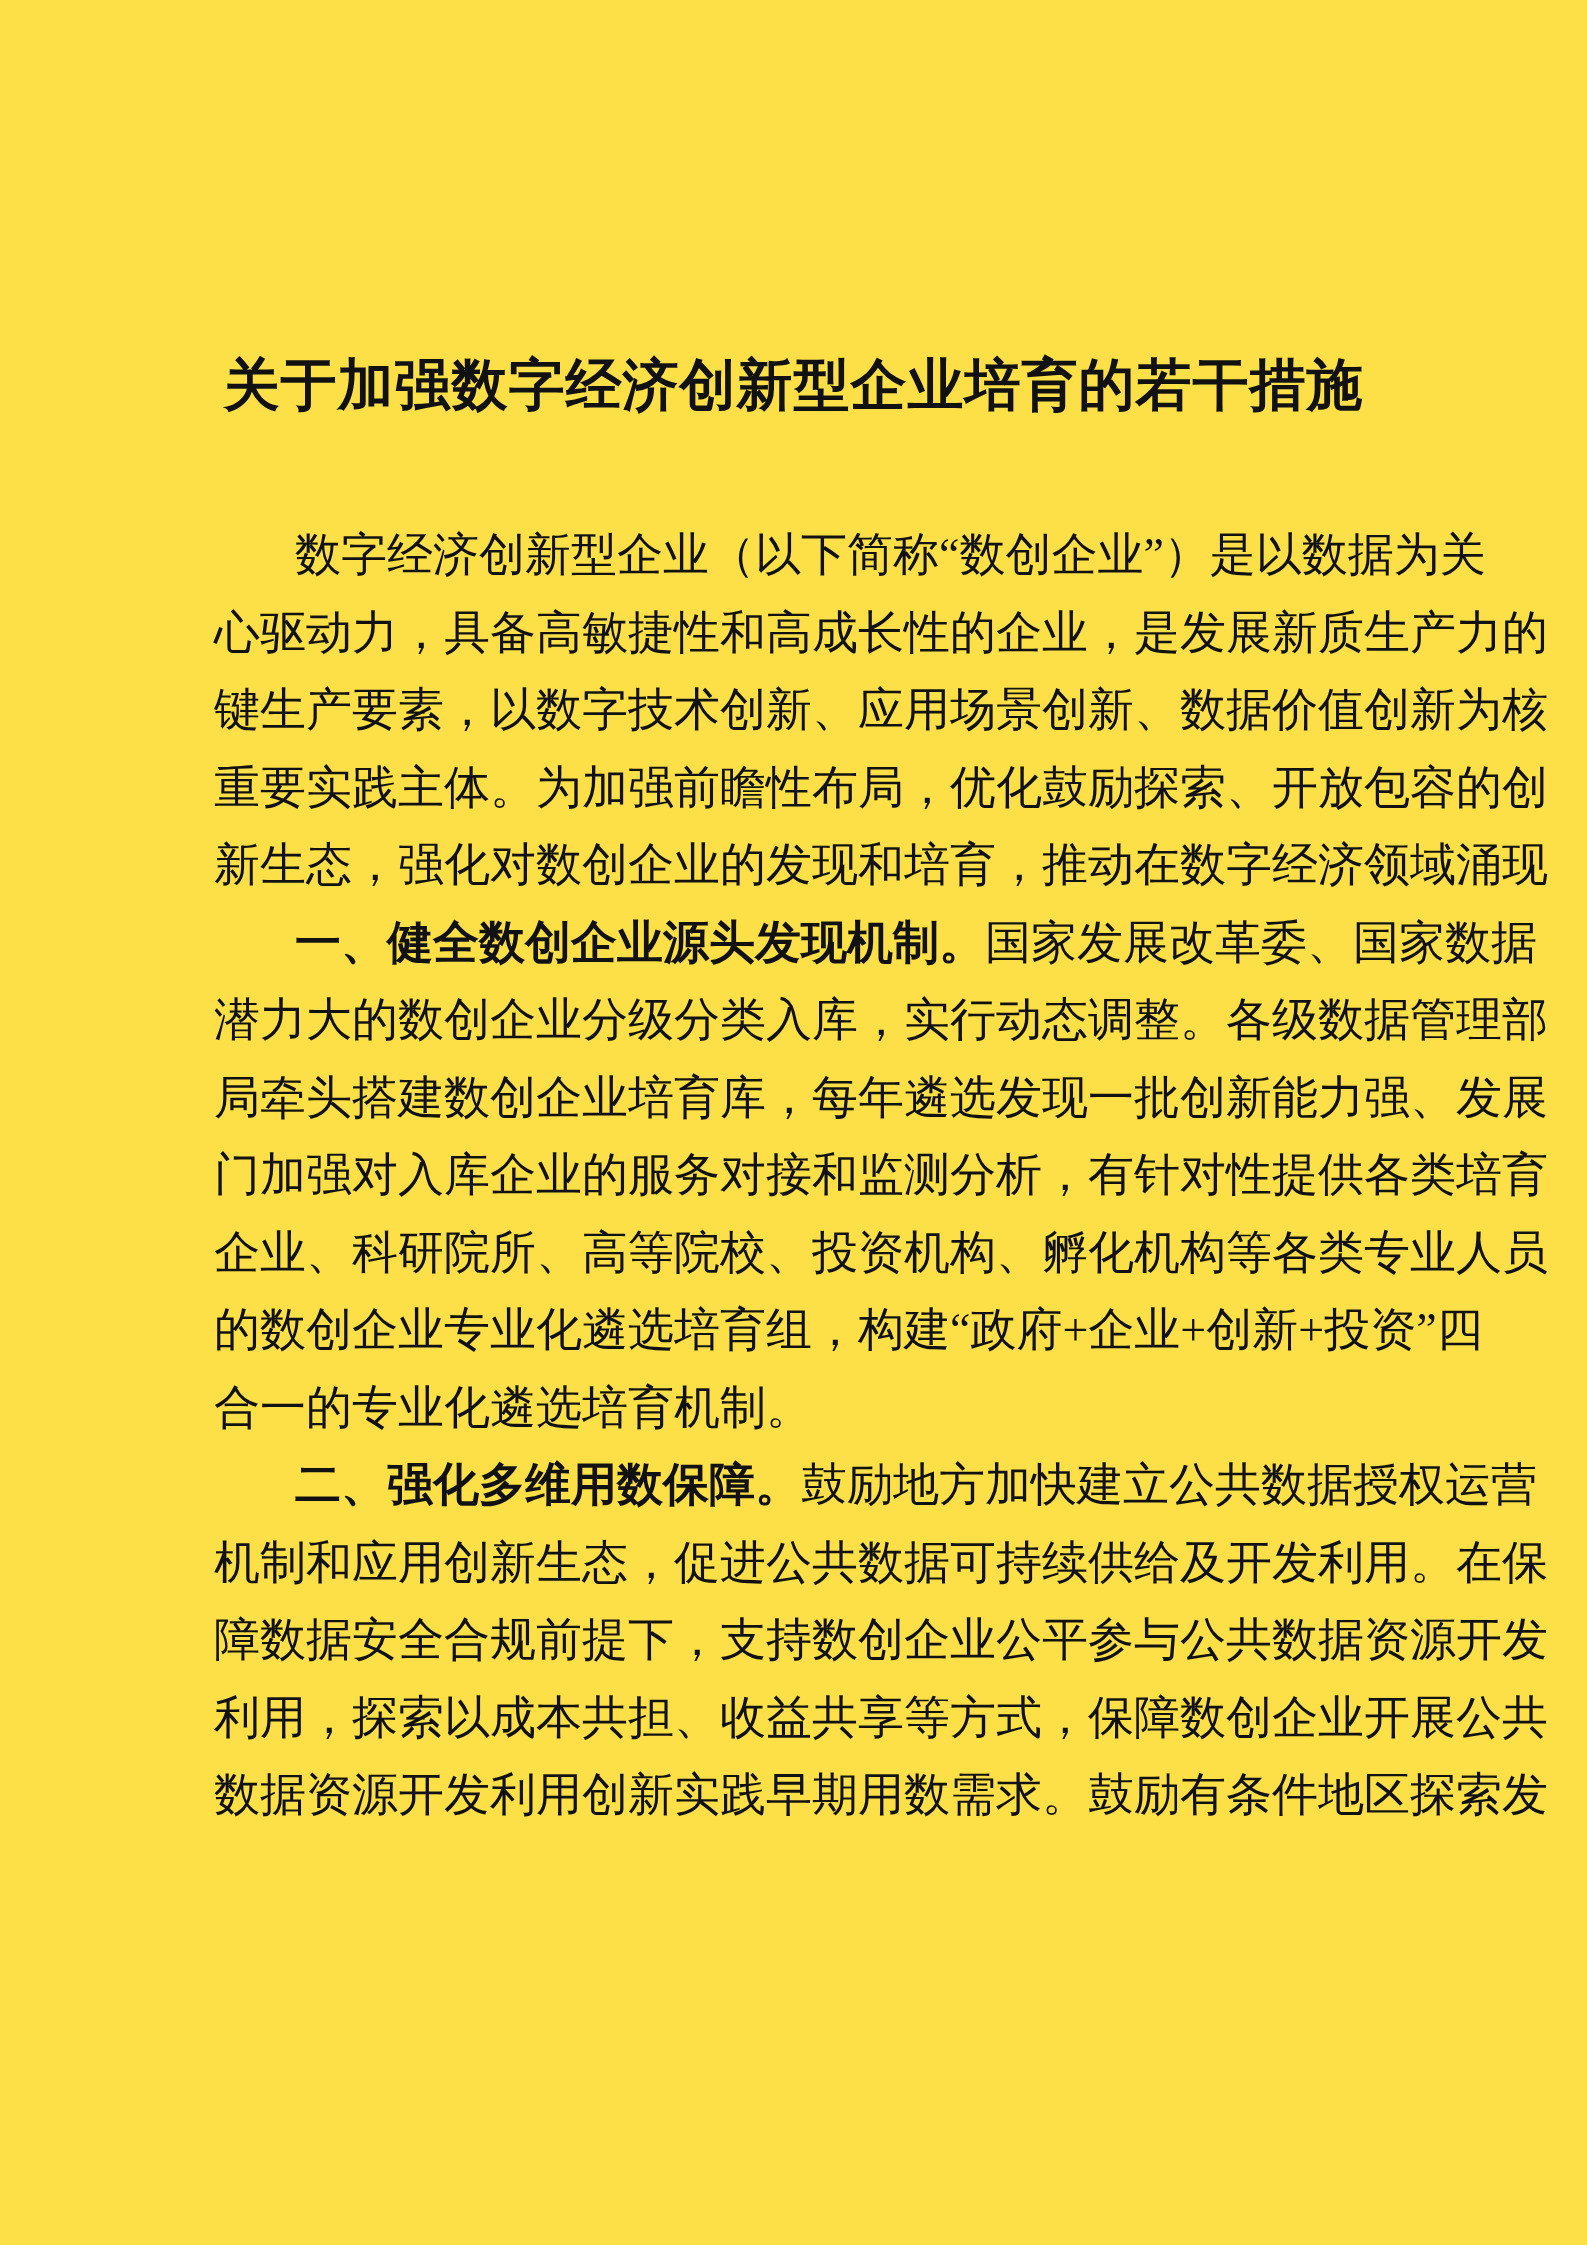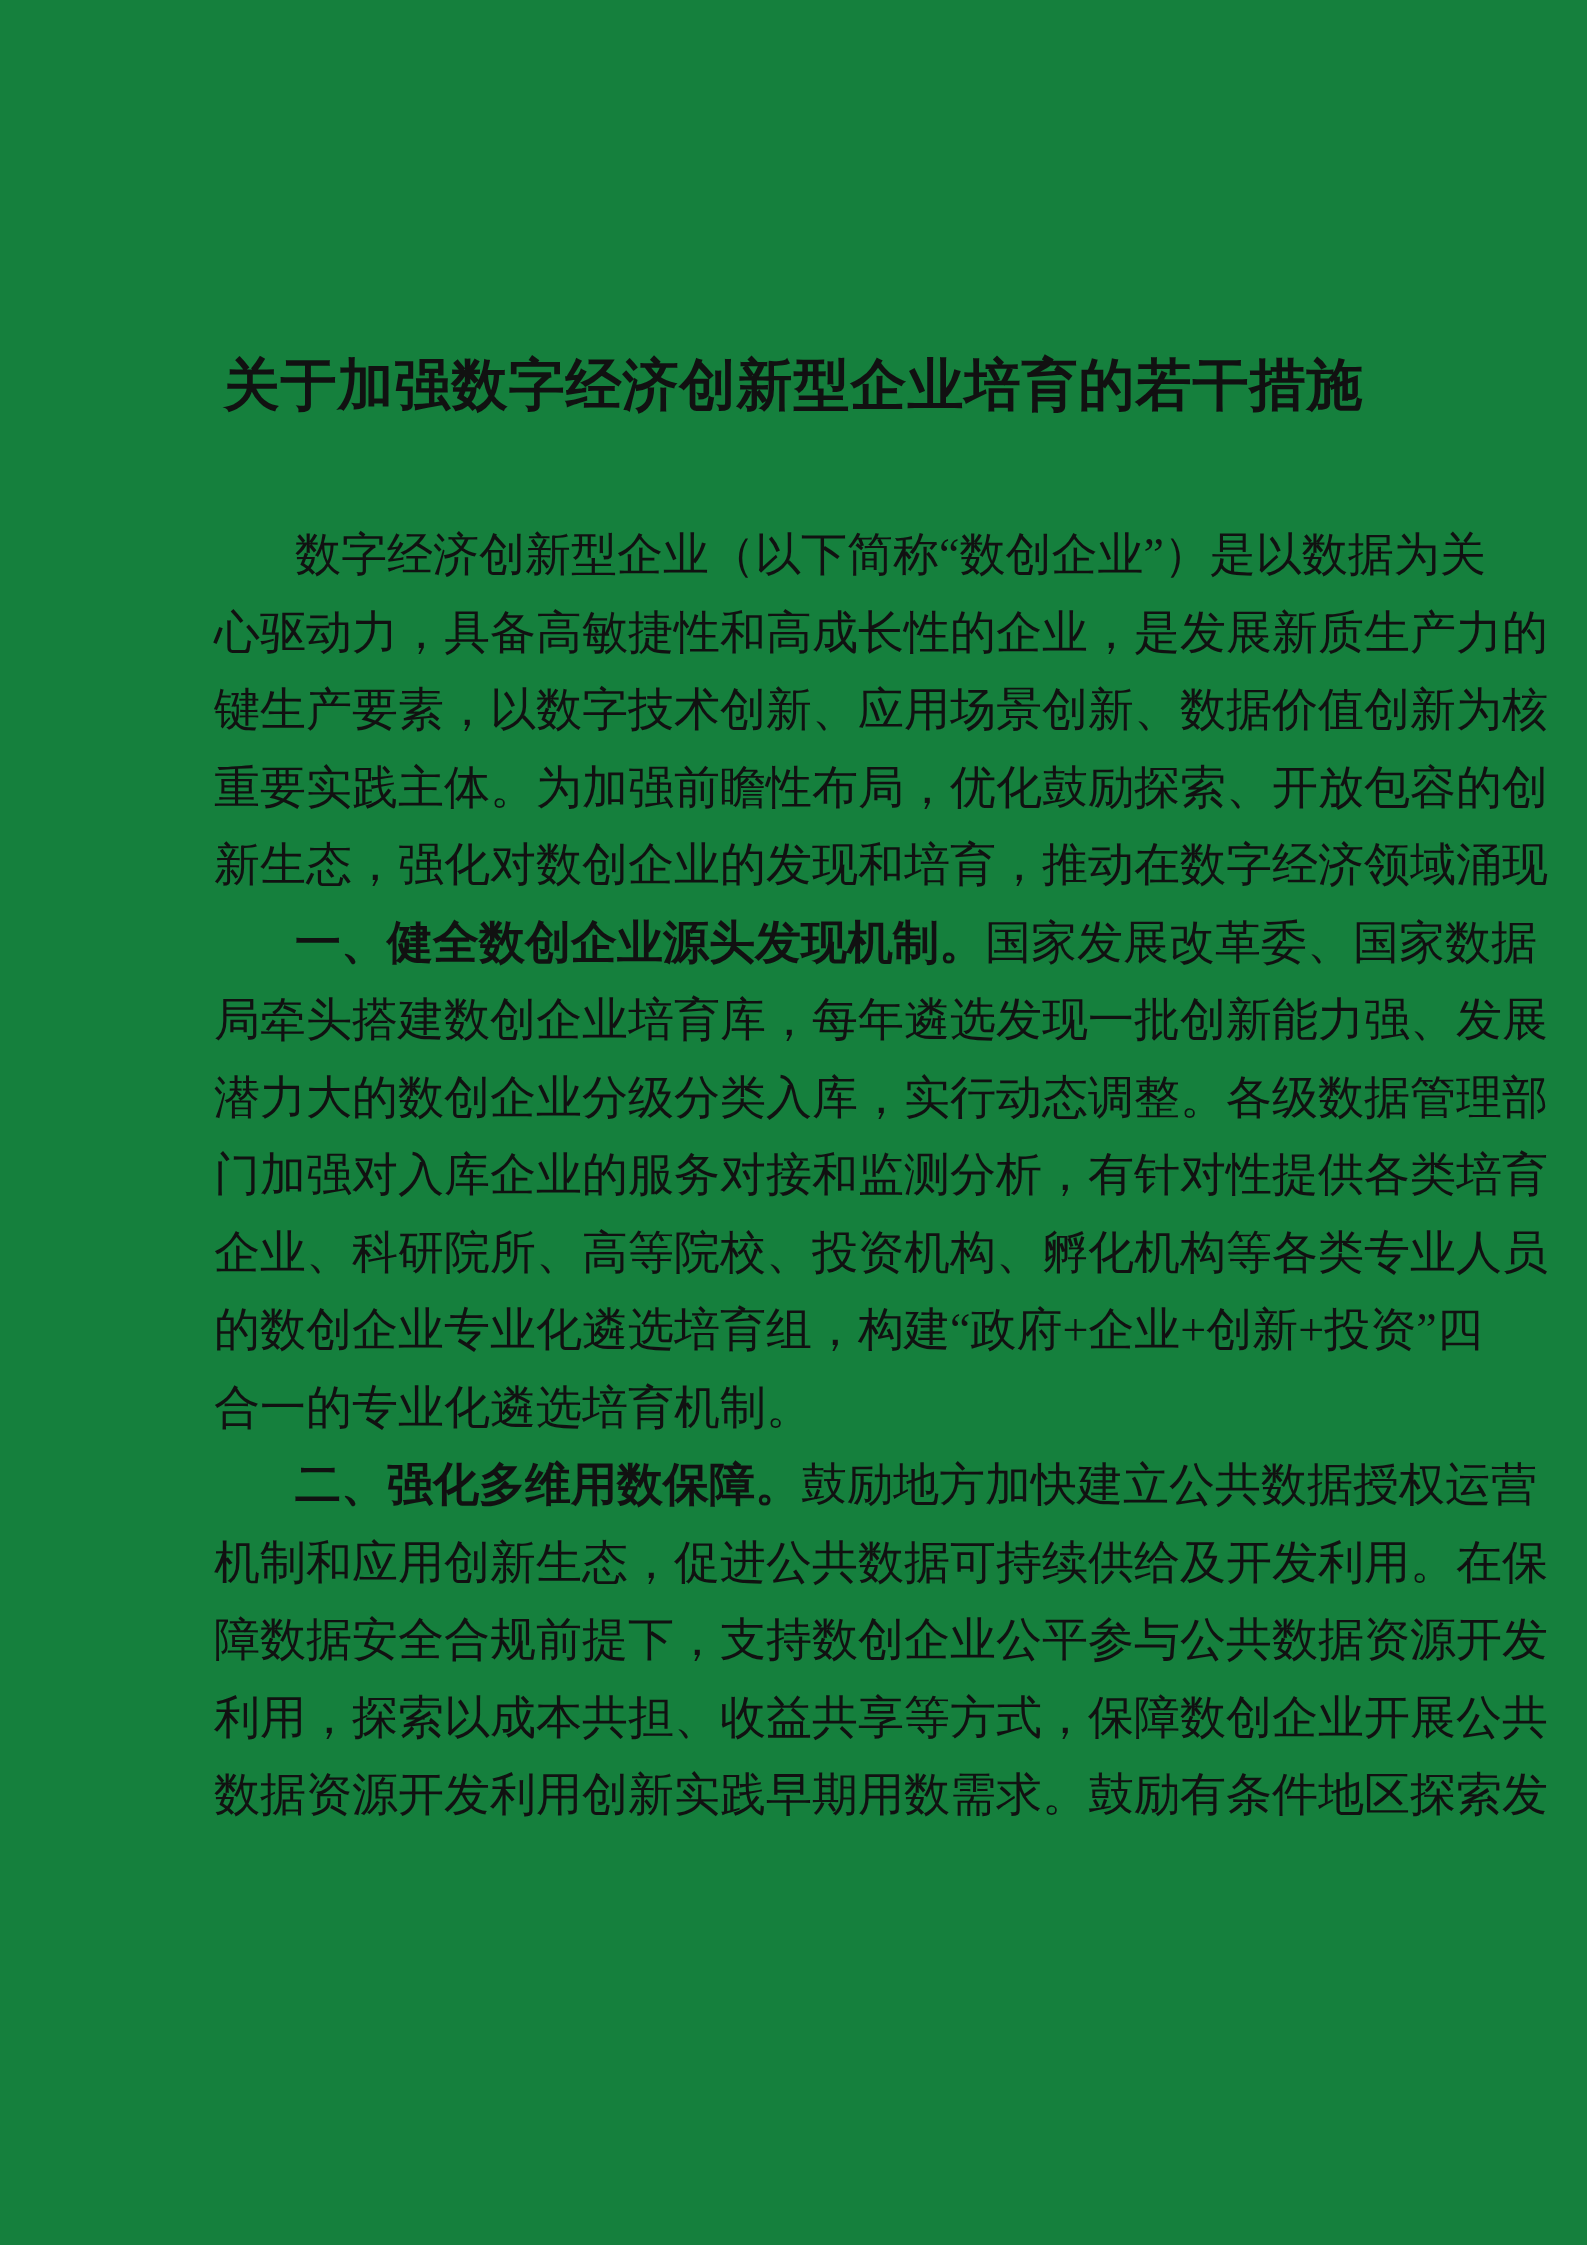"关于加强数字经济创新型企业培育的若干措施" div.page { background: #15803d -> #fde047 }
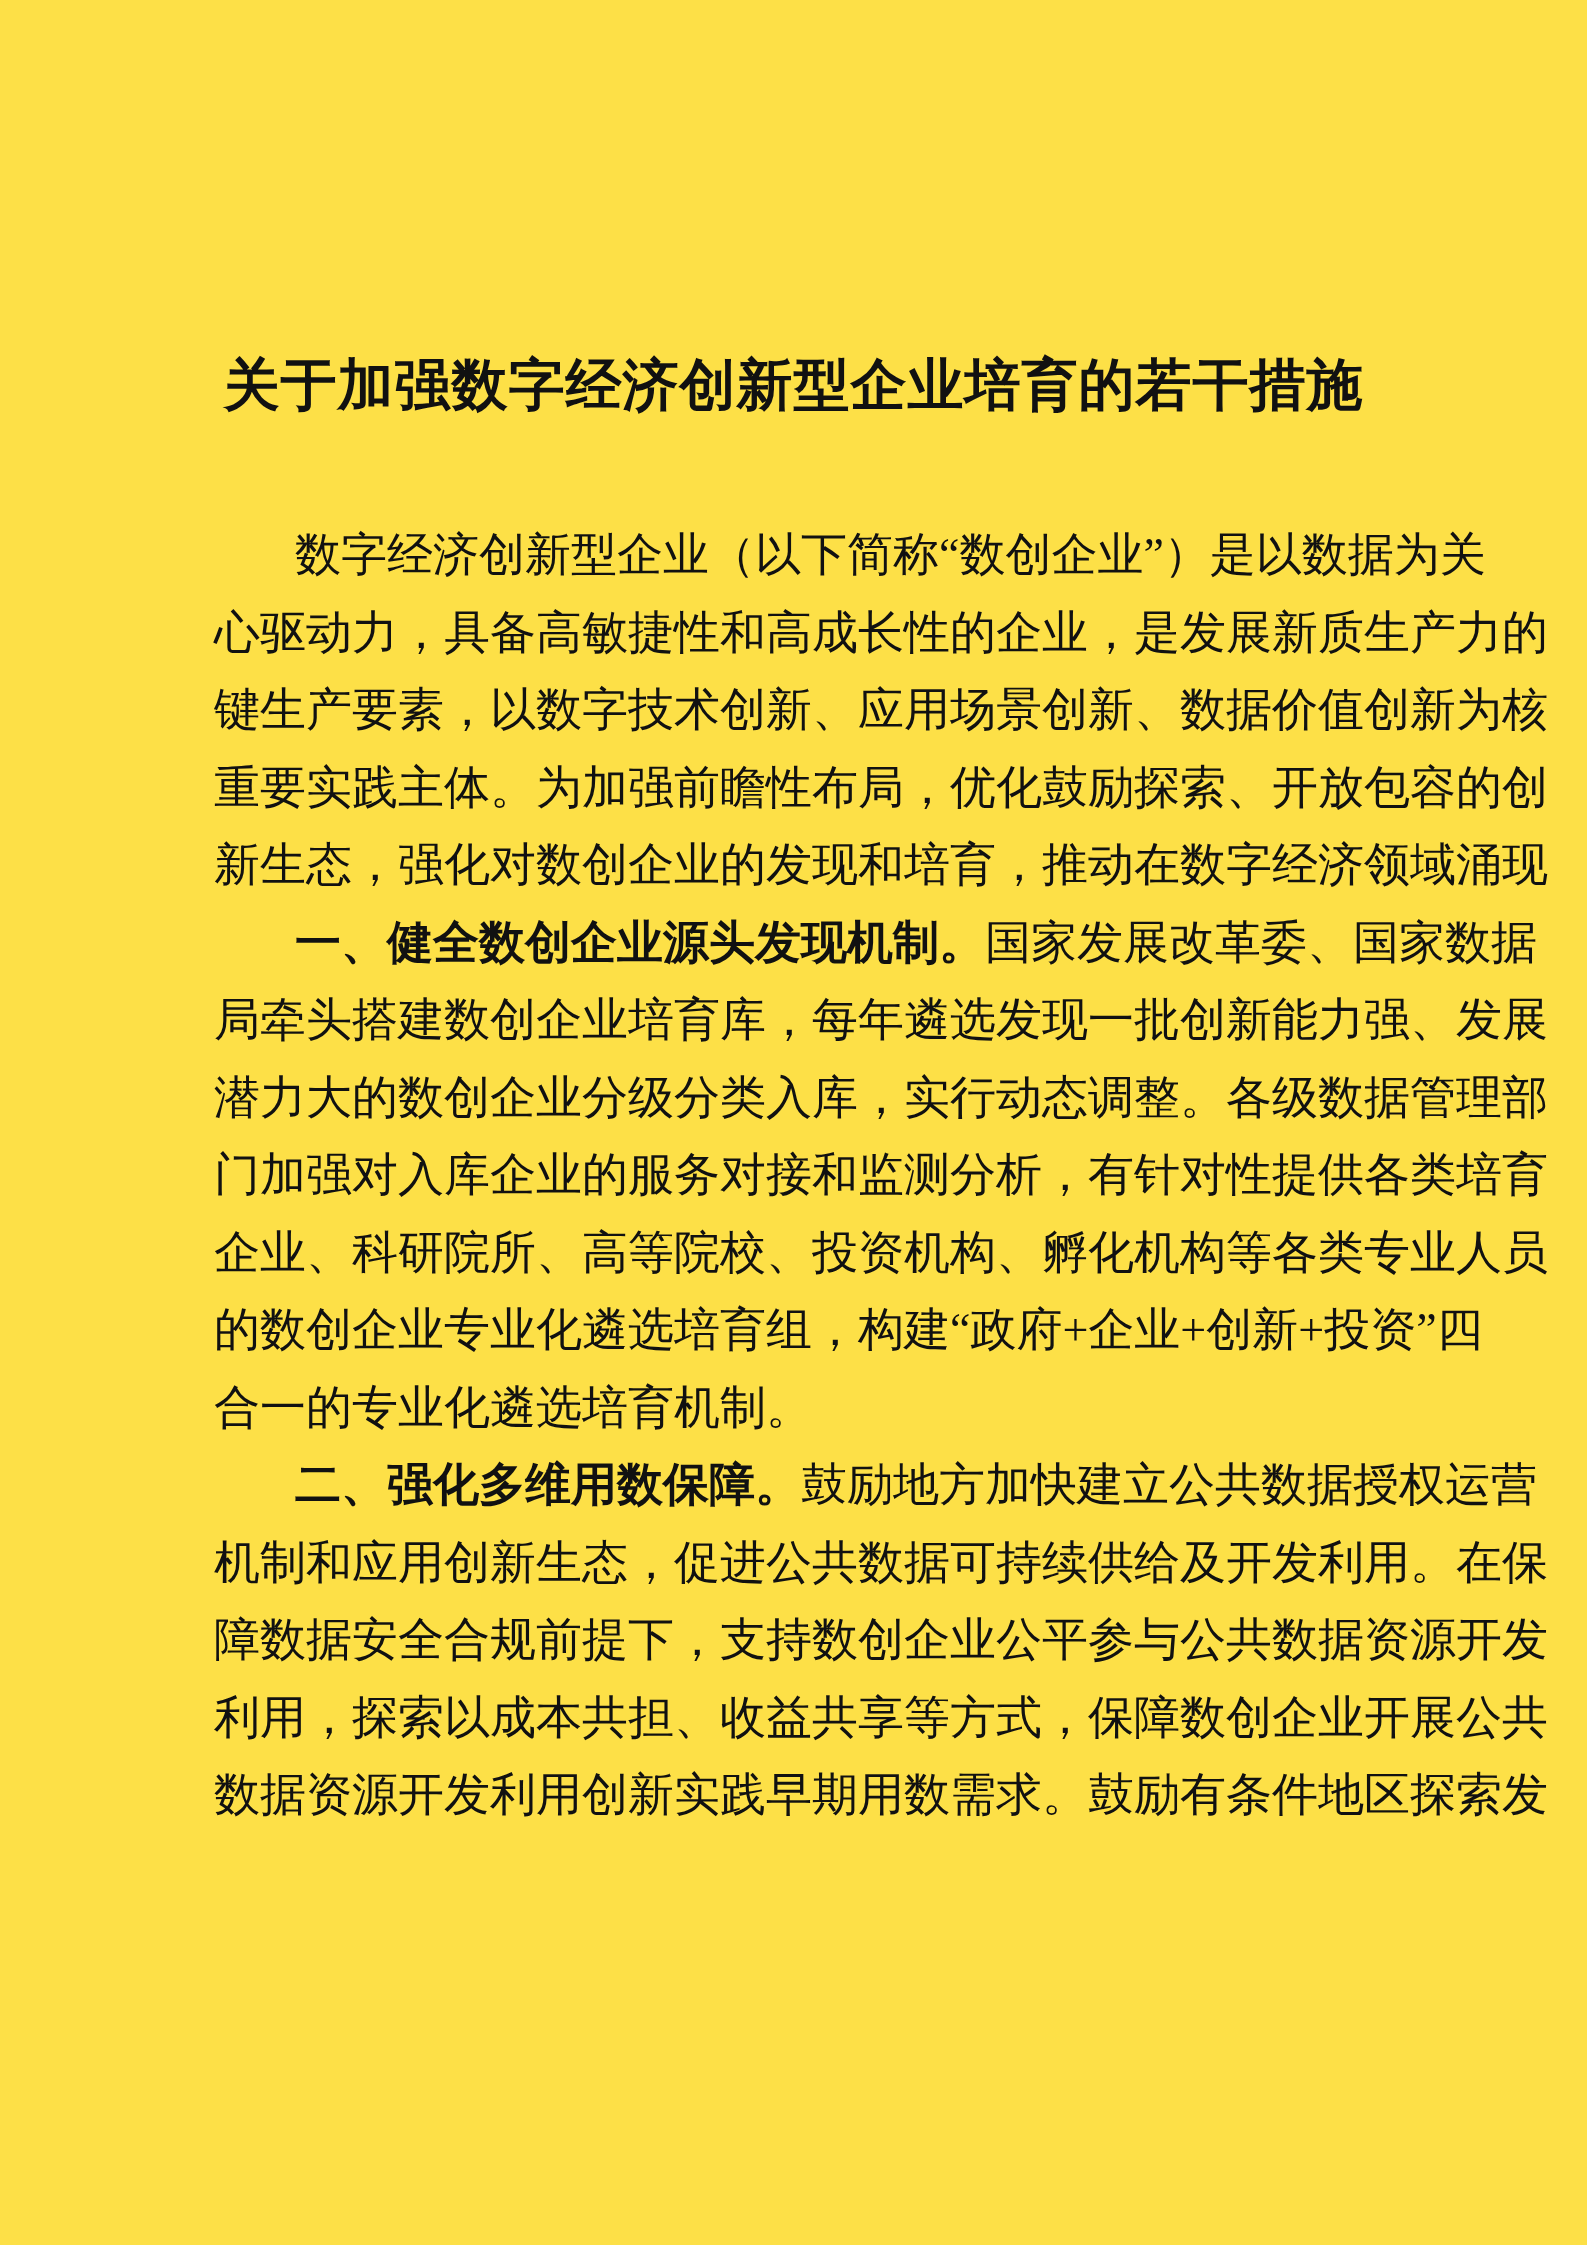"局牵头搭建数创企业培育库，每年遴选发现一批创新能力强、发展" div.line { order: before "潜力大的数创企业分级分类入库，实行动态调整。各级数据管理部" -> after "潜力大的数创企业分级分类入库，实行动态调整。各级数据管理部" }
